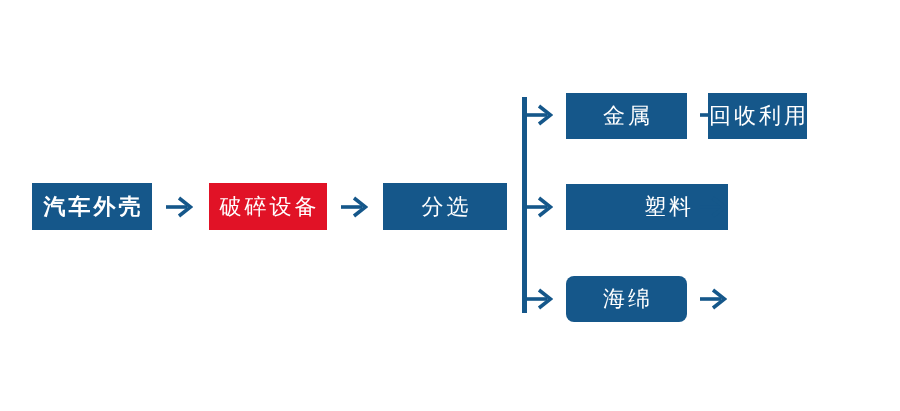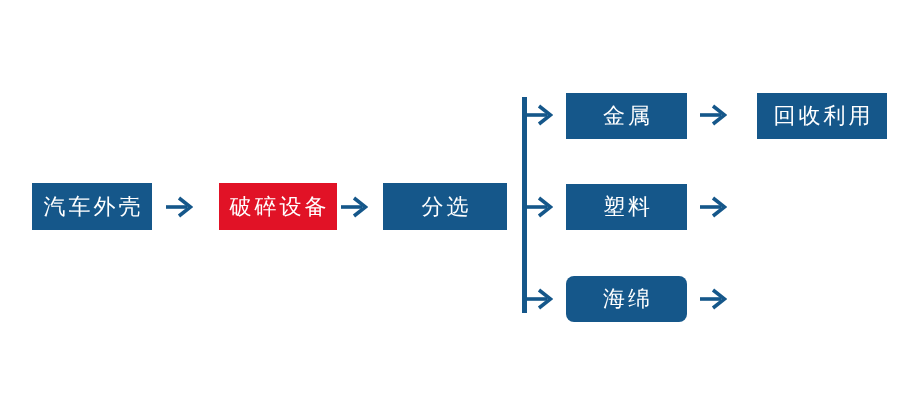"回收利用" .branch-b { left: 757px -> 708px; width: 130px -> 99px }
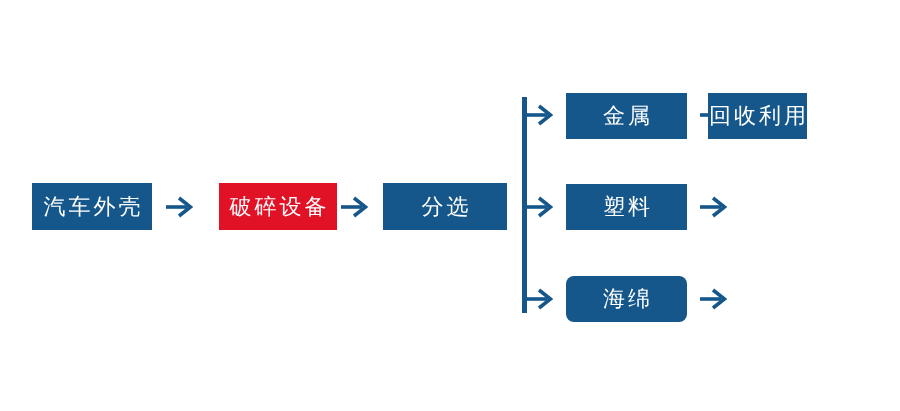"汽车外壳" div.node { font-weight: none -> bold }
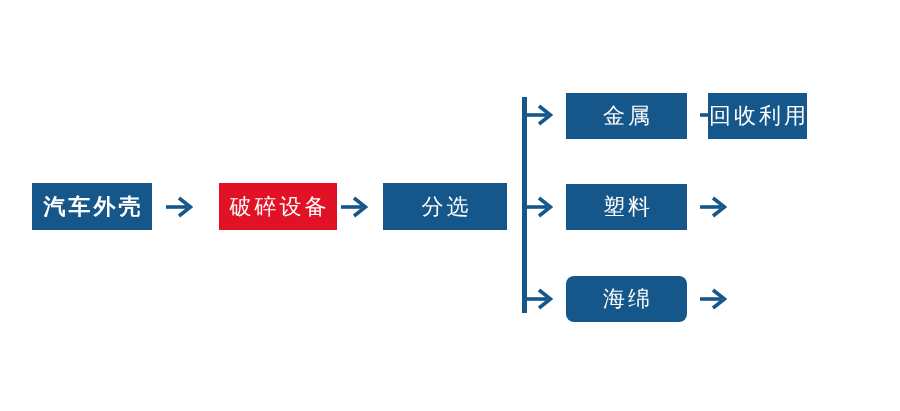"破碎设备" div.node { left: 219px -> 209px }
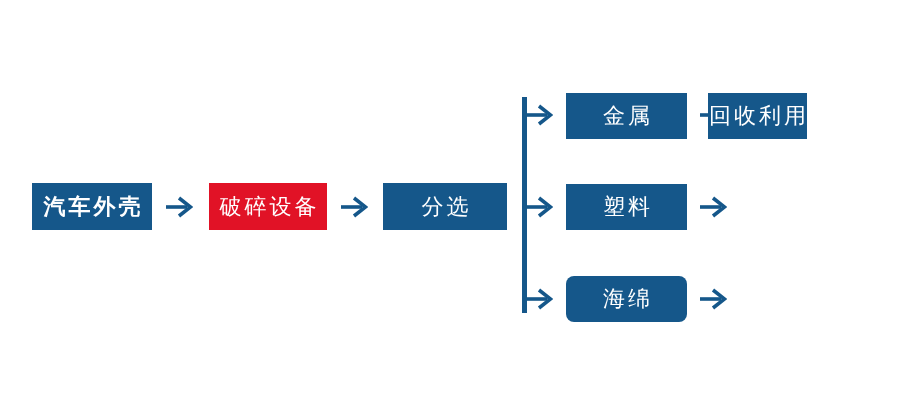"塑料" .row-2 { padding-left: none -> 41px }
